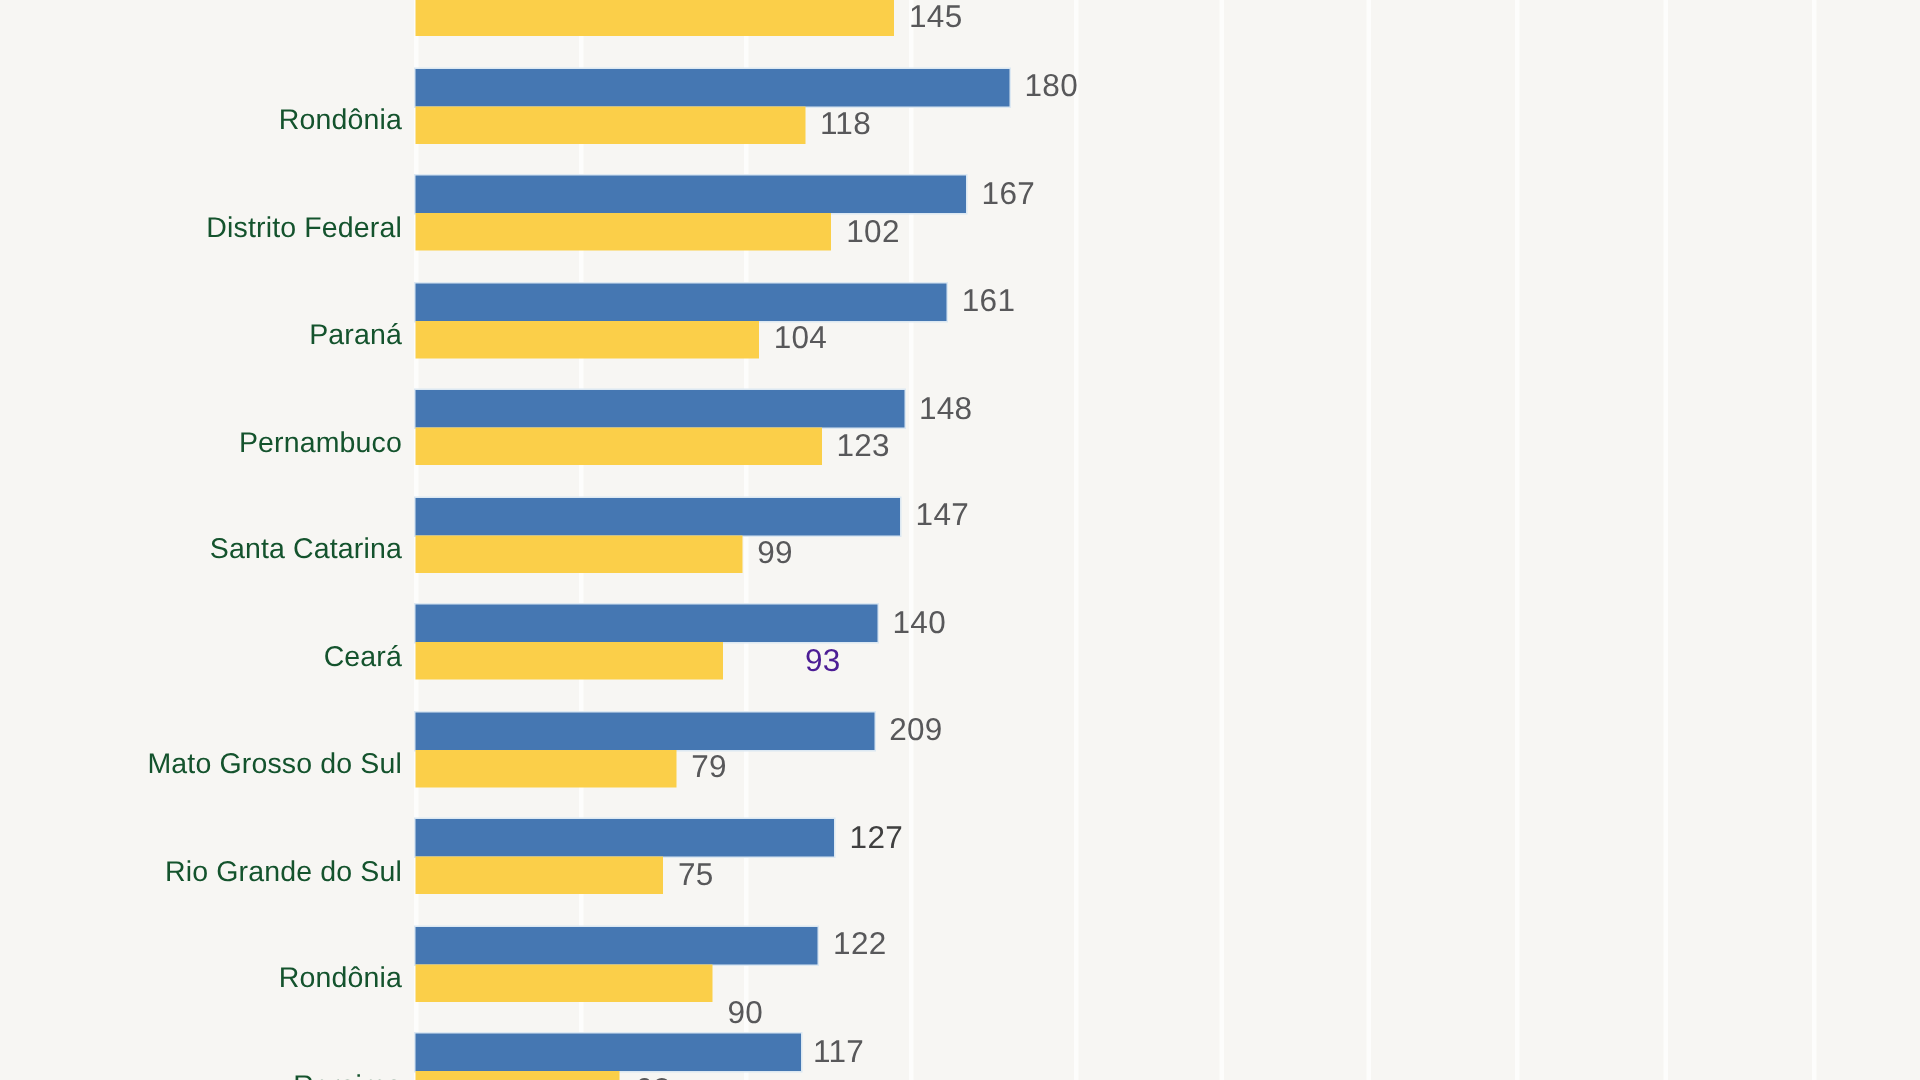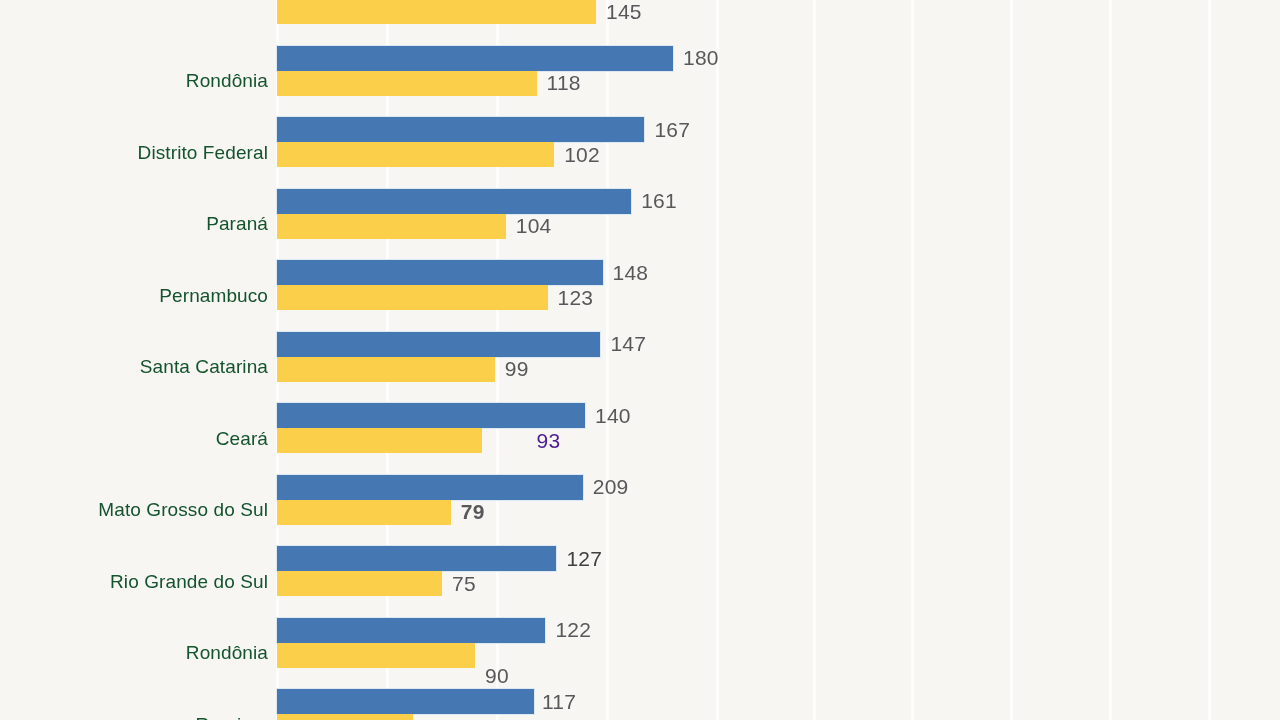"79" div.val { font-weight: bold -> none }
